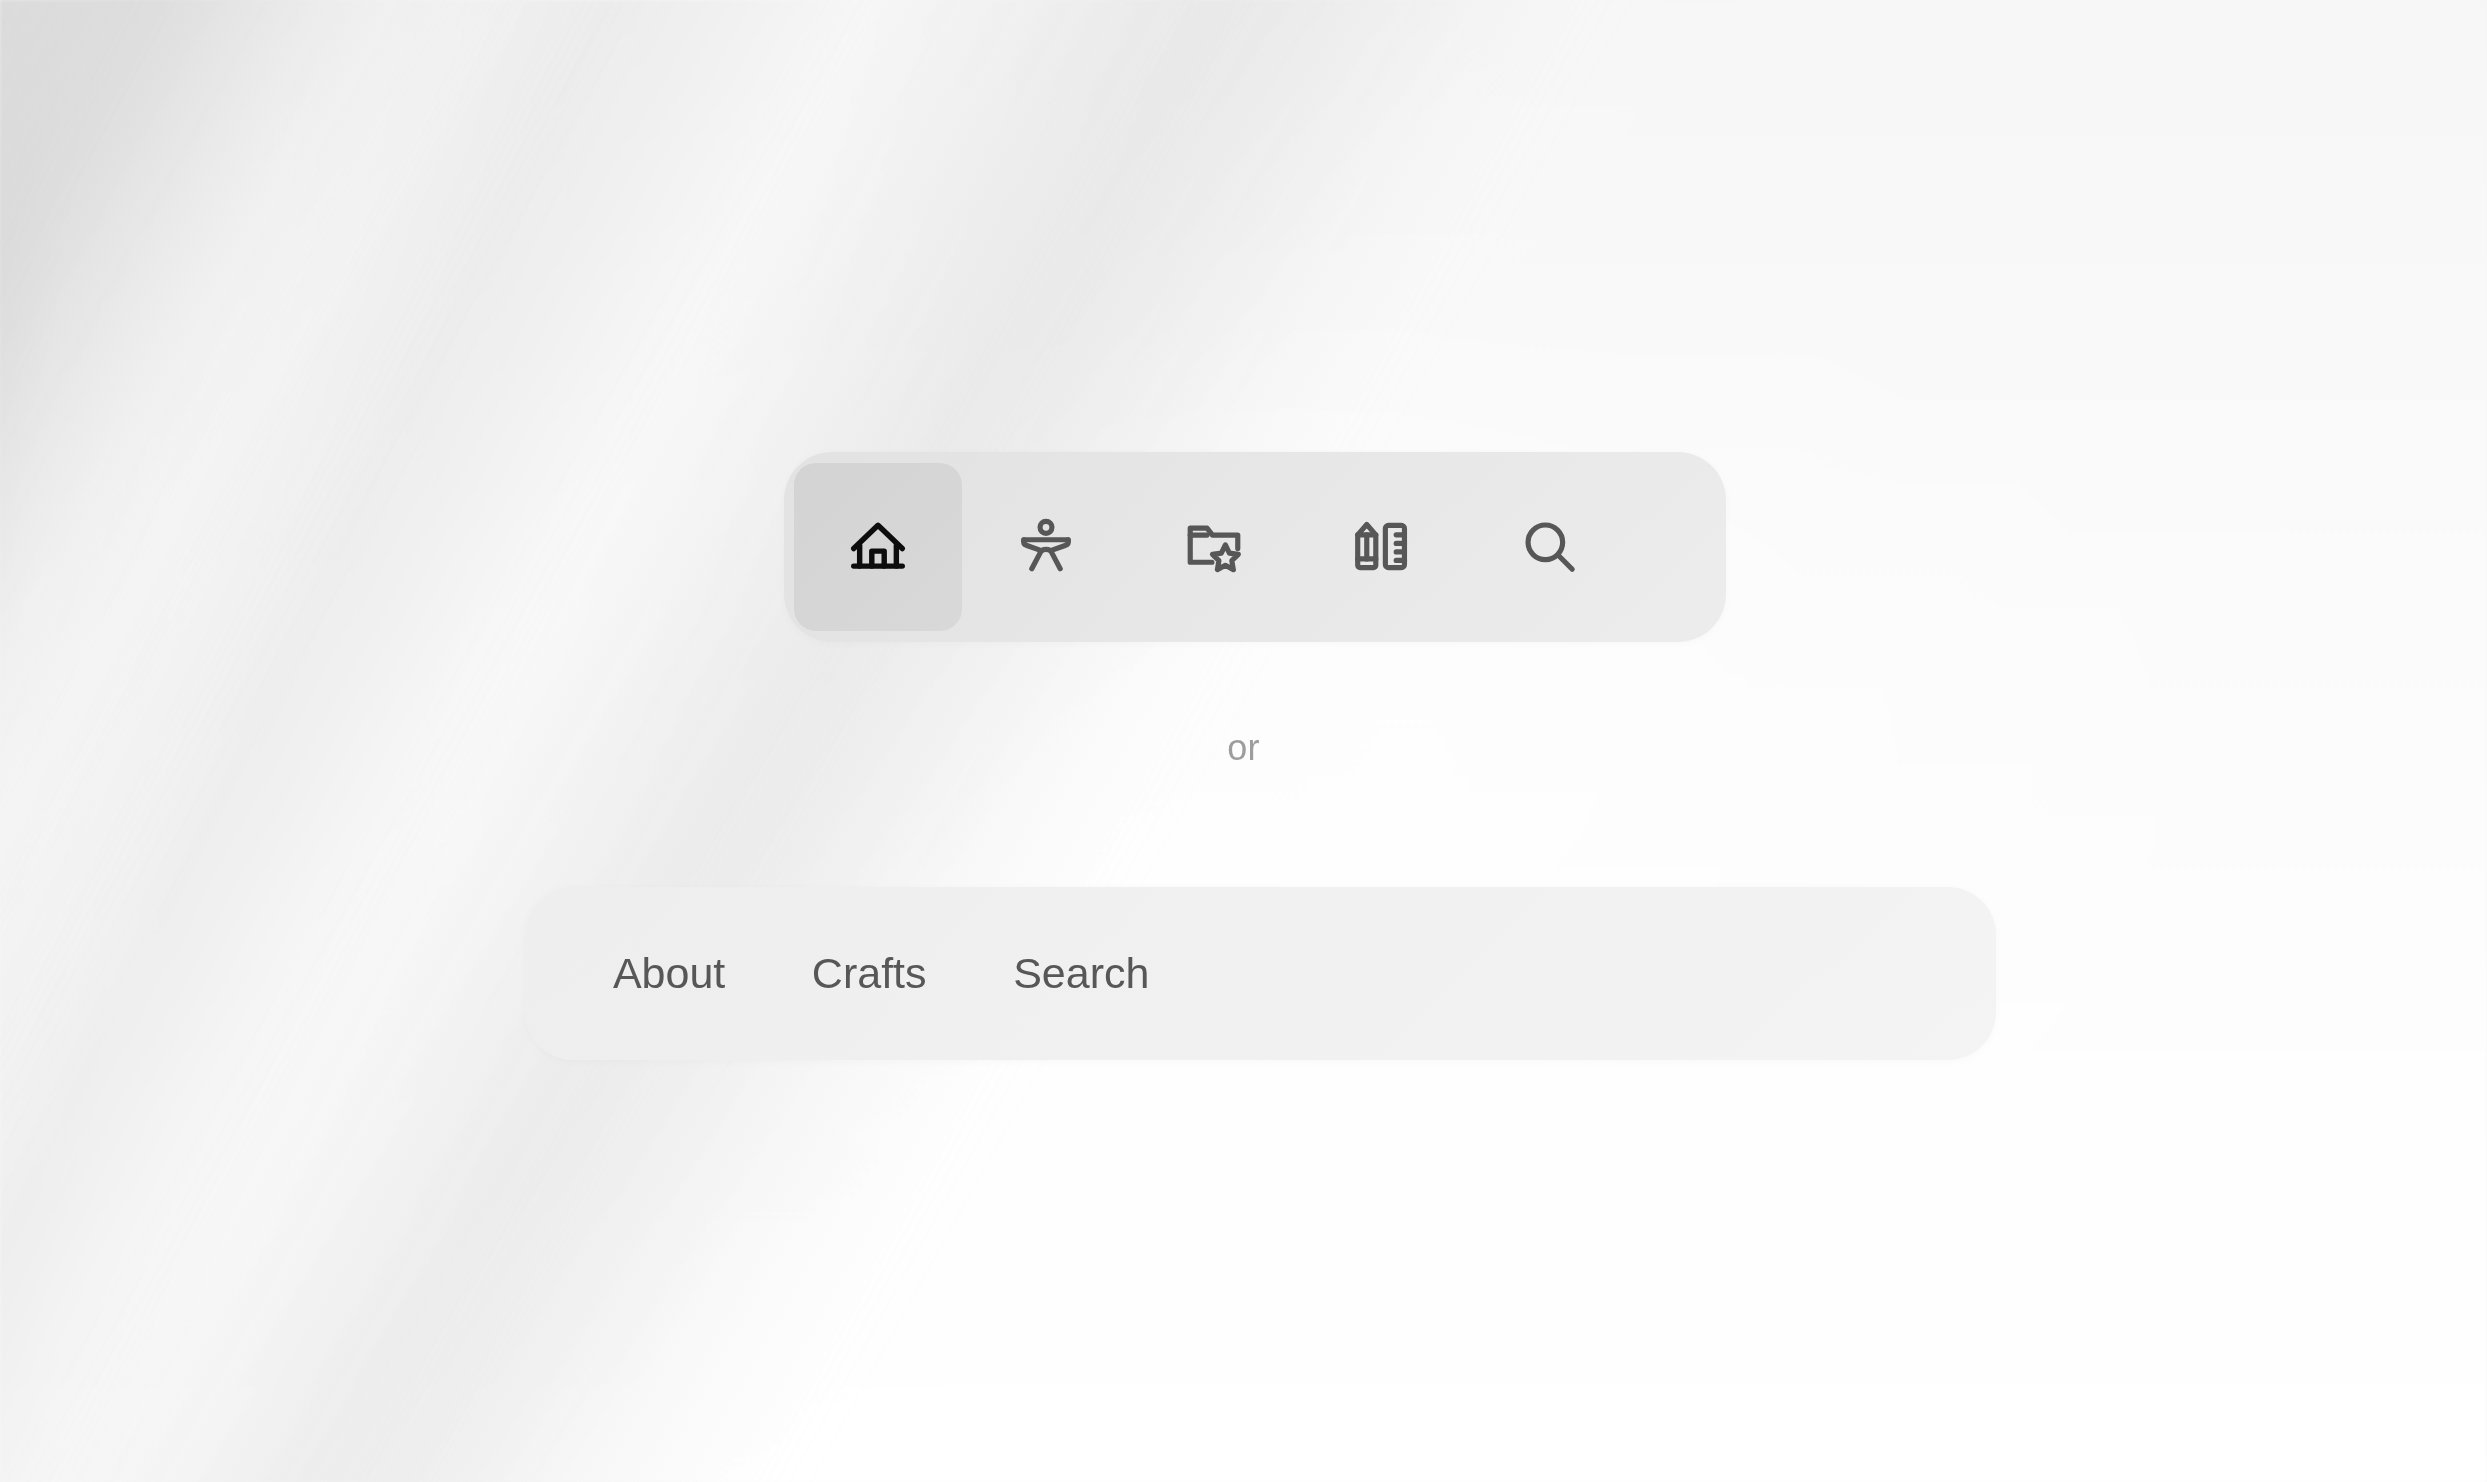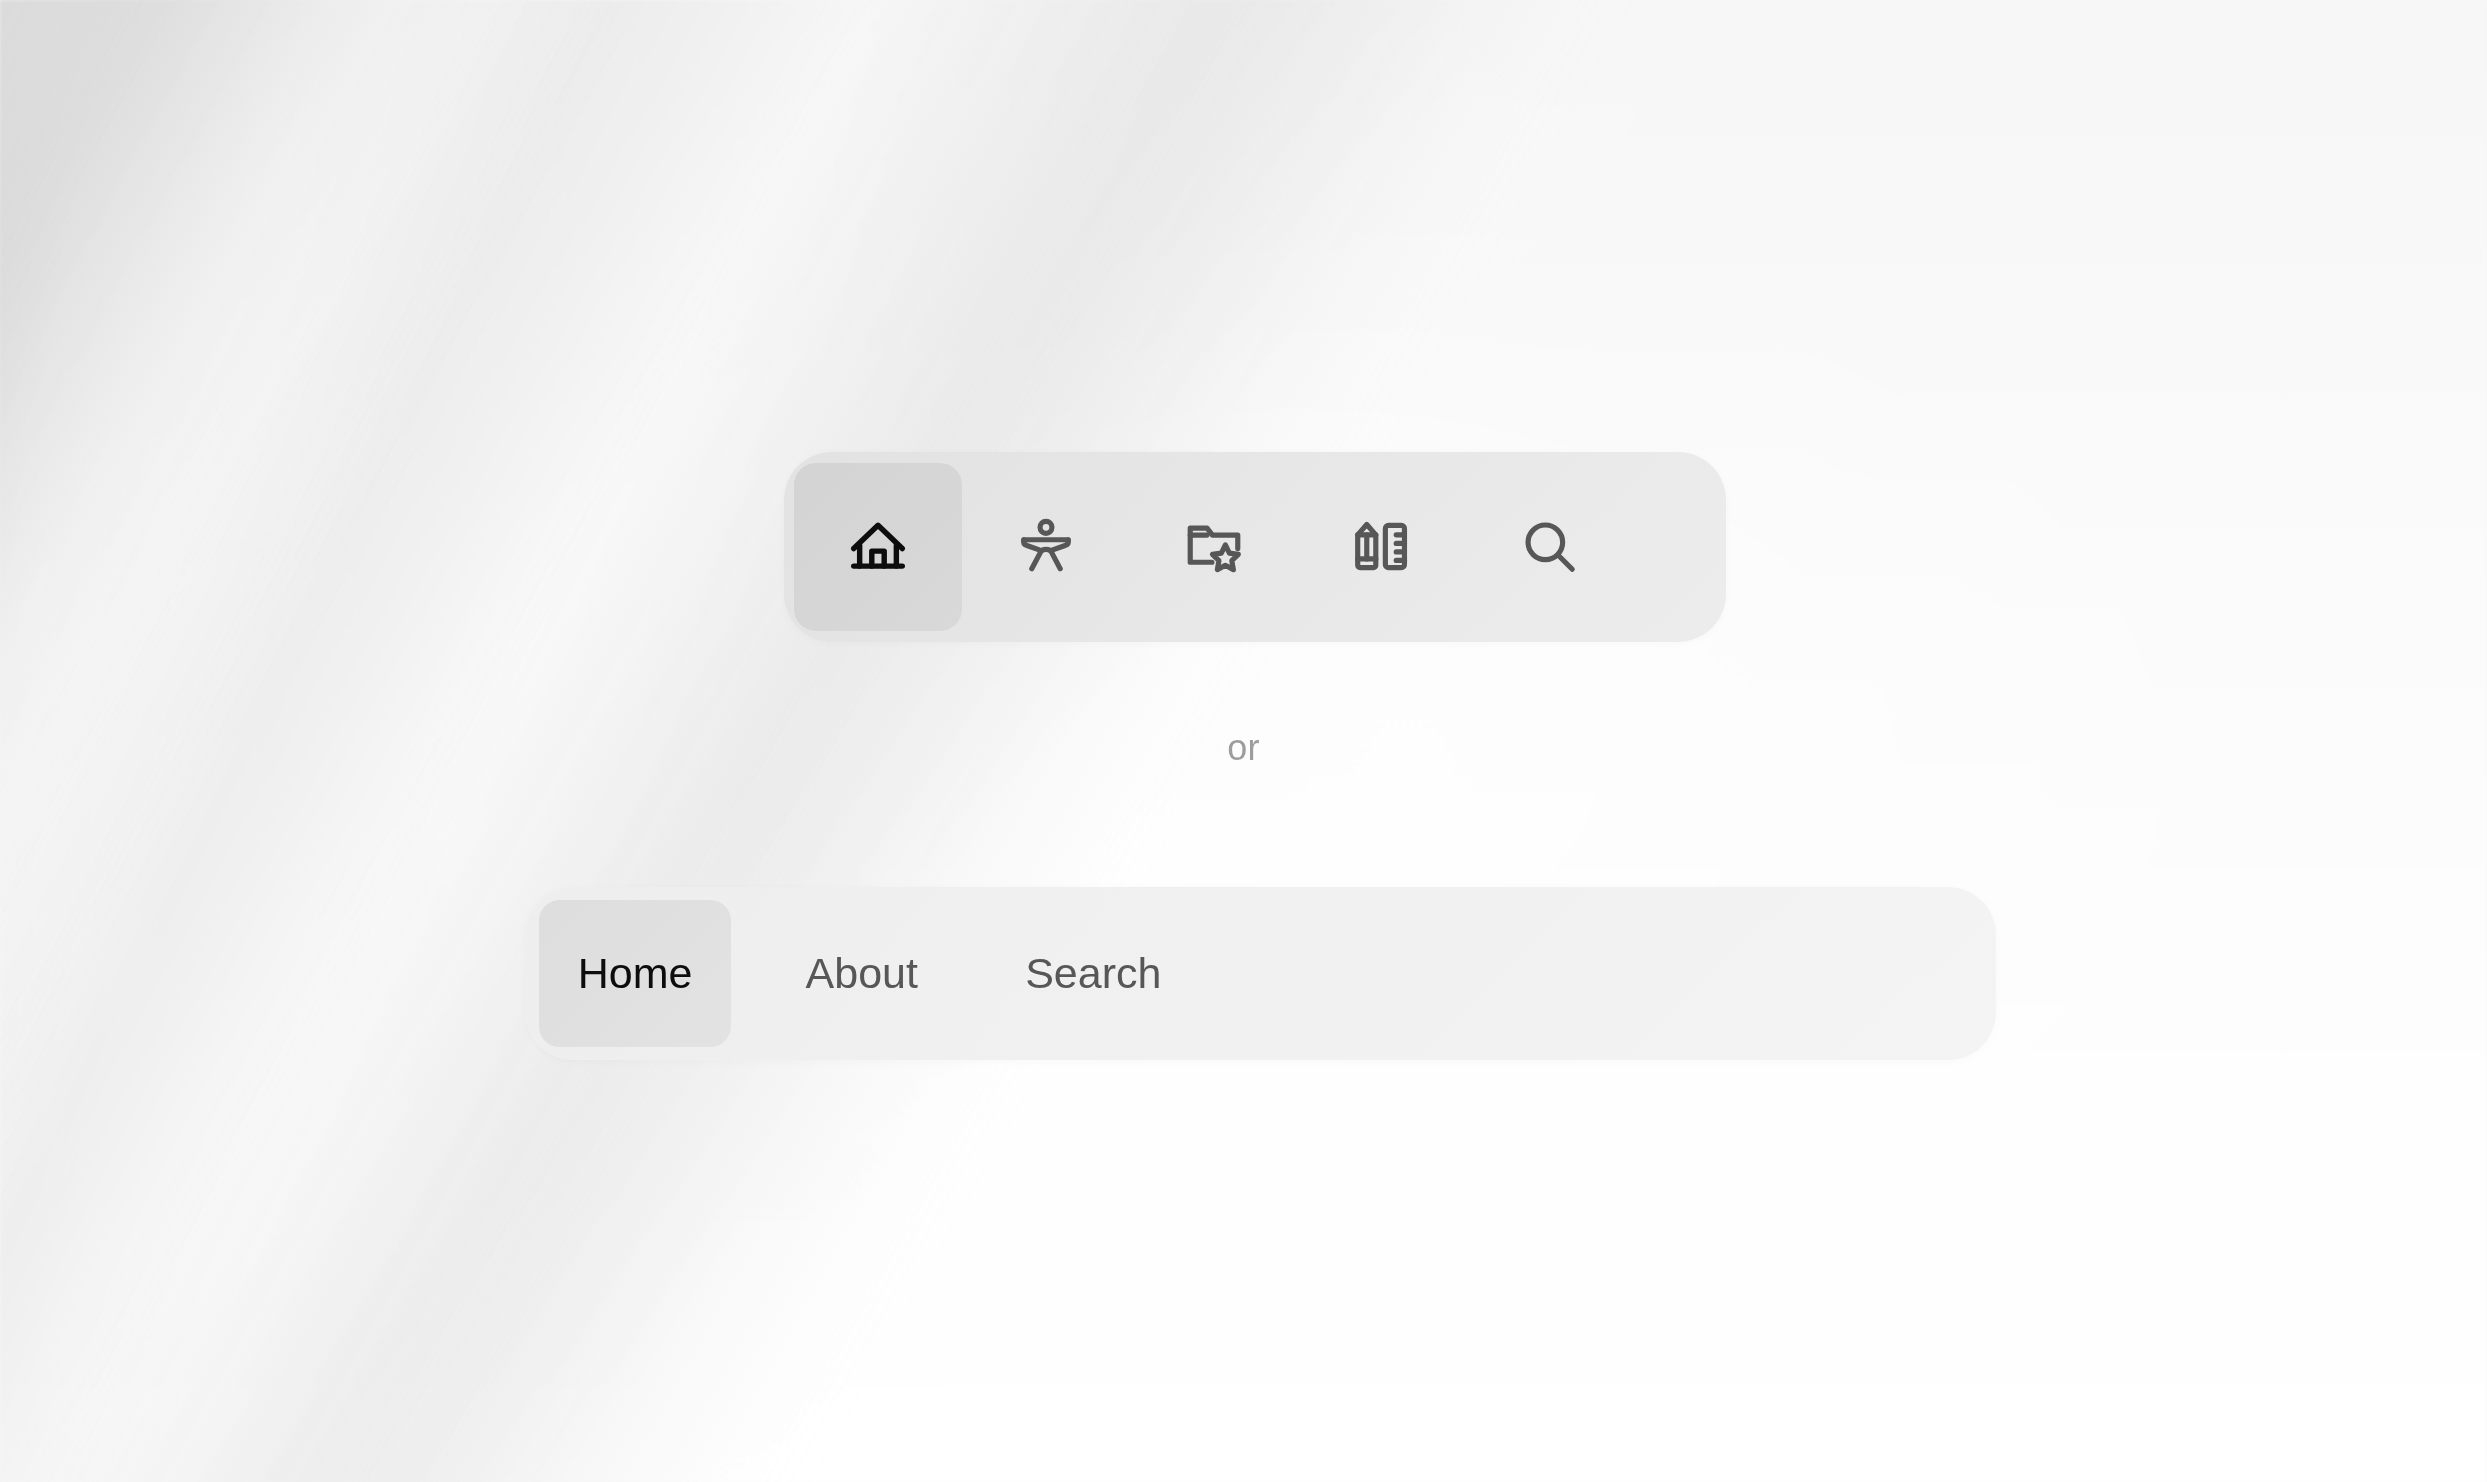"Home" button.pill-item { html: <button>Home</button> -> none }
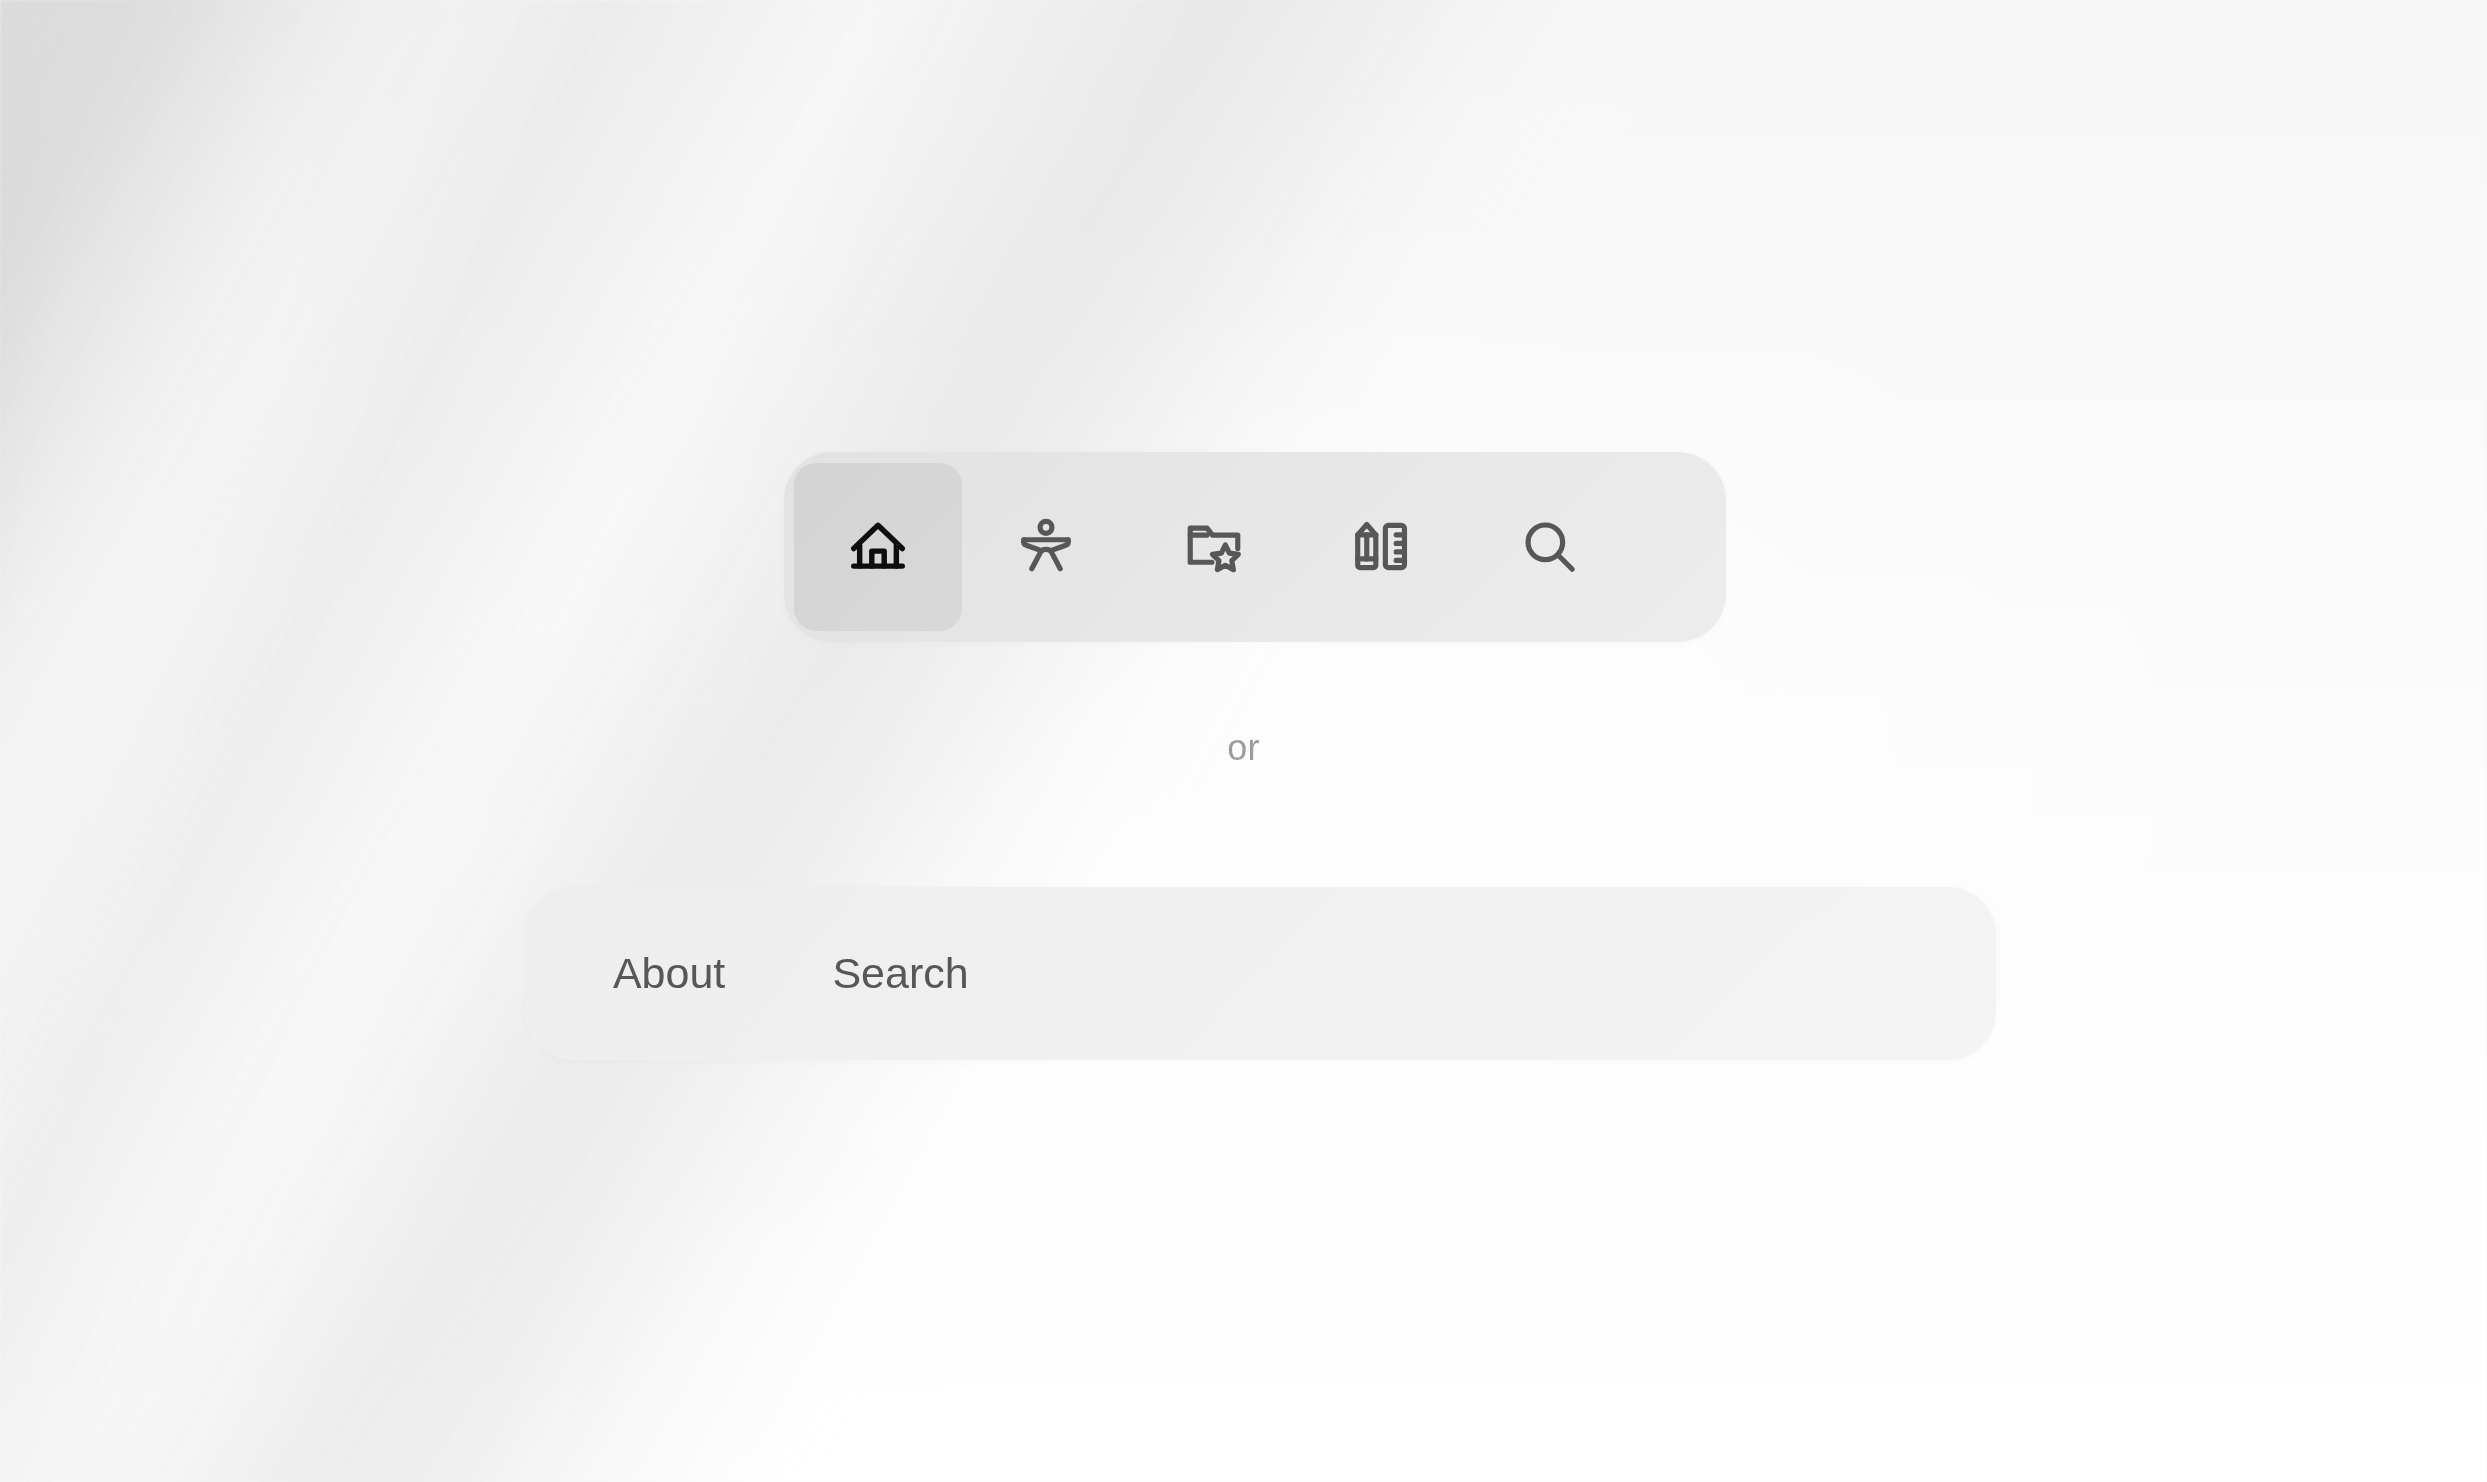"Crafts" button.pill-item { html: none -> <button>Crafts</button> }
